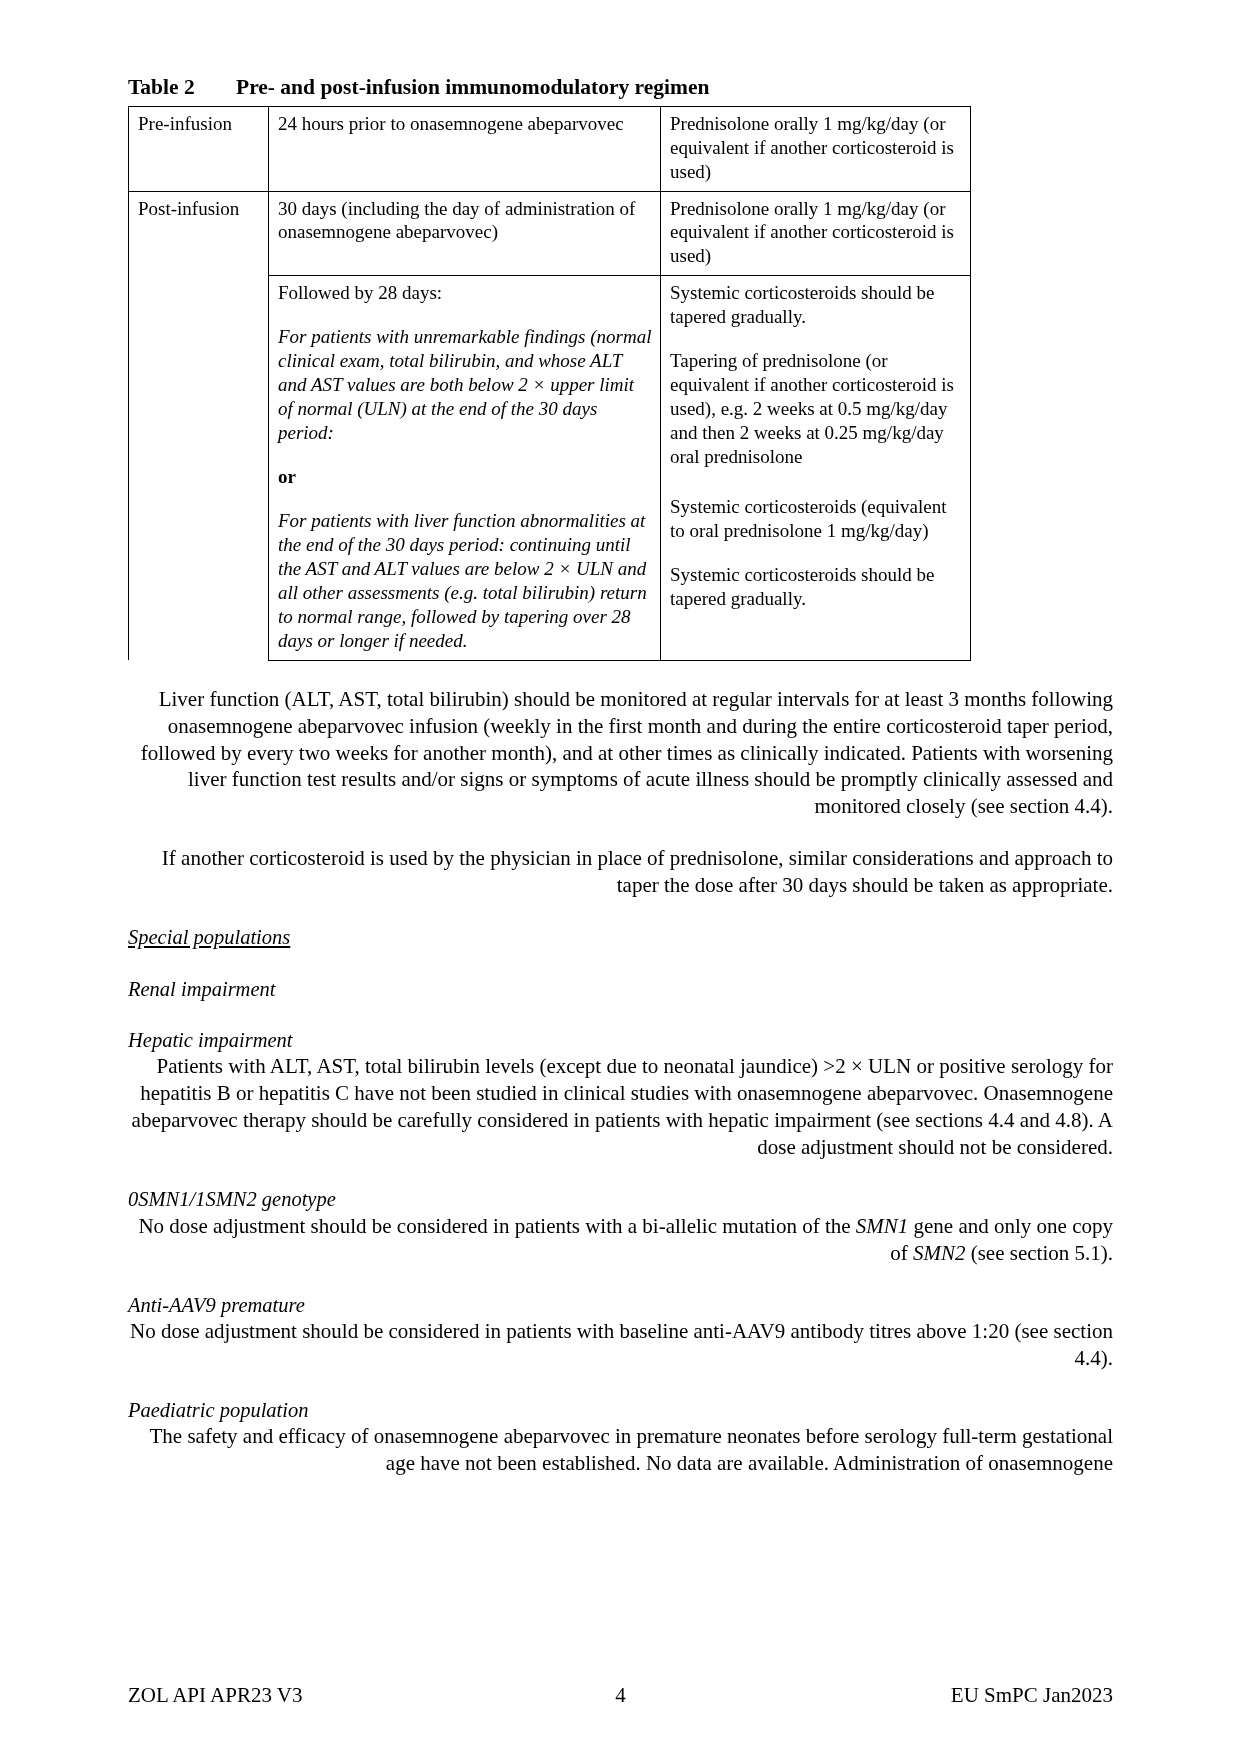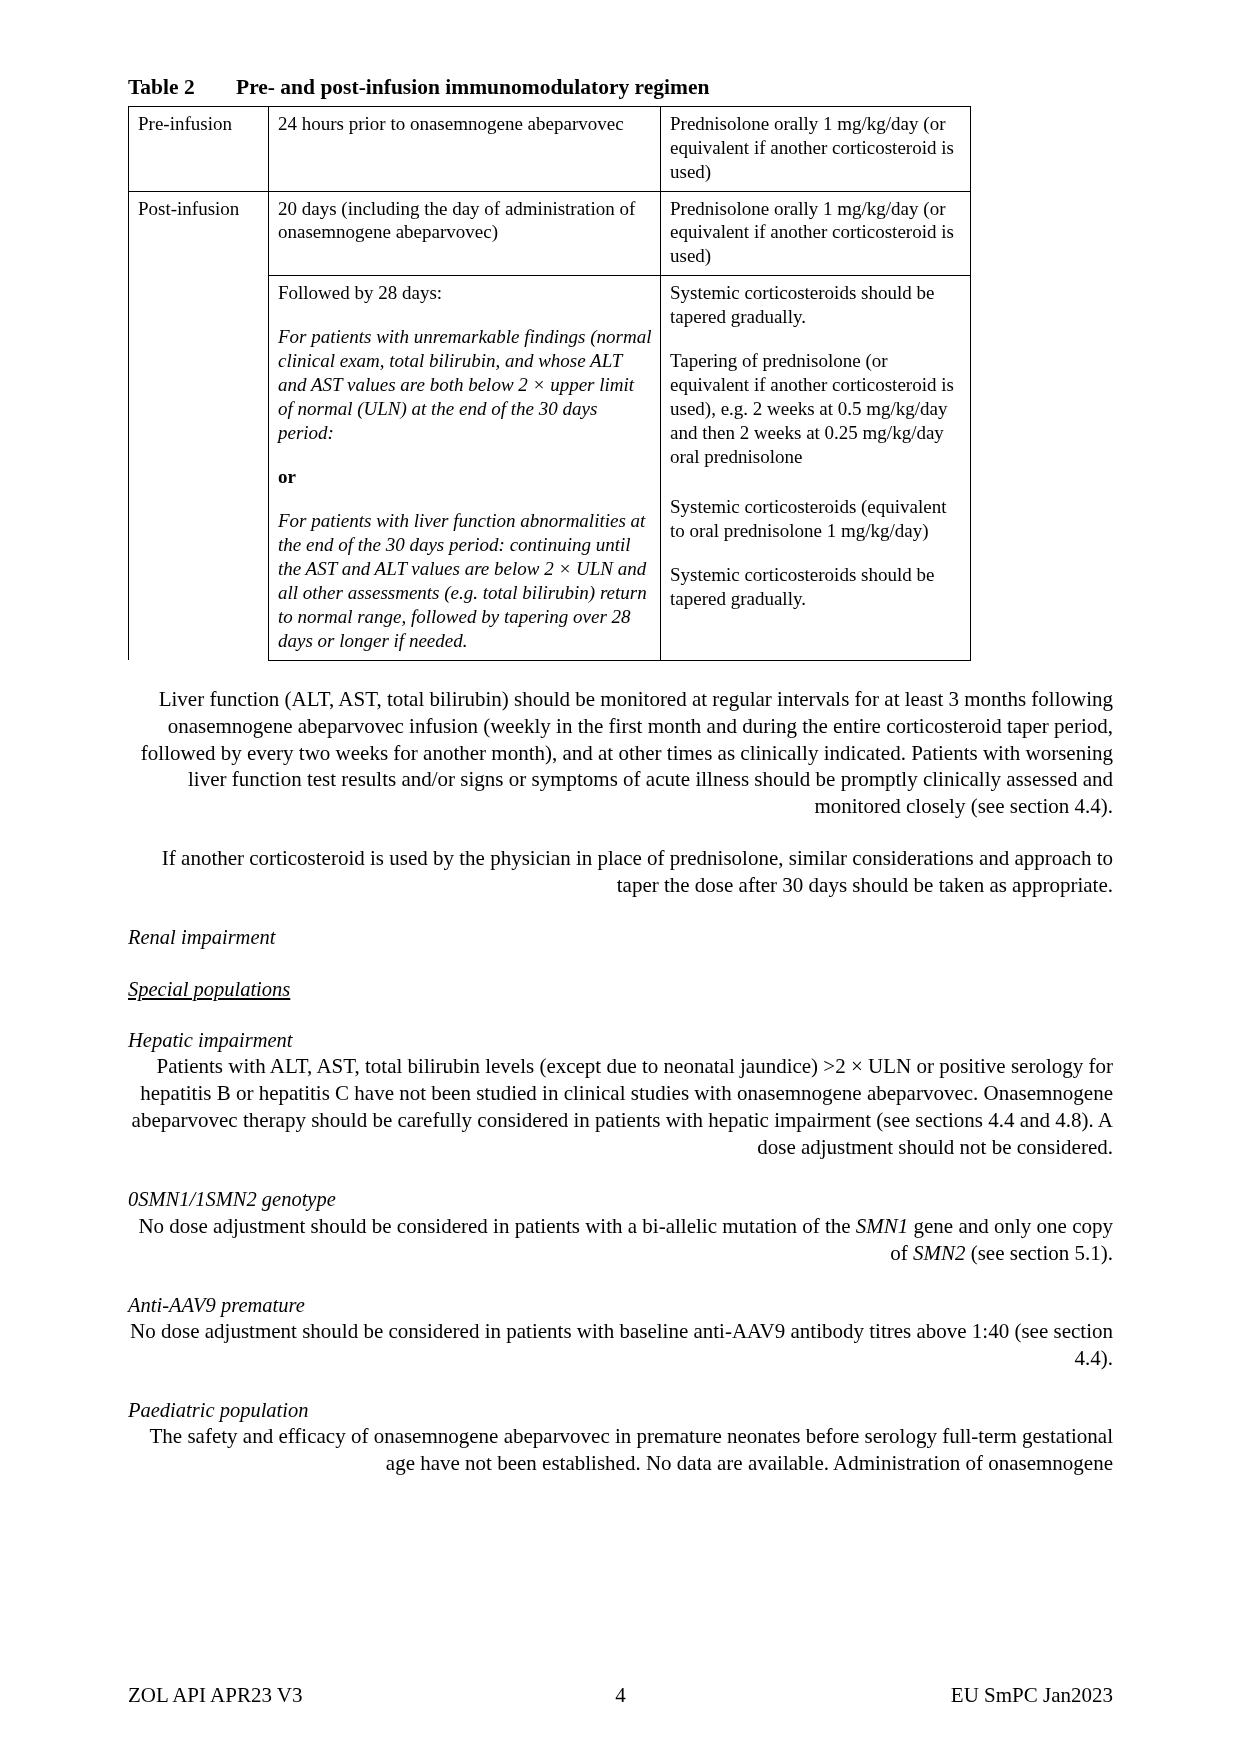"20 days (including the day" p { text: 20 -> 30 }
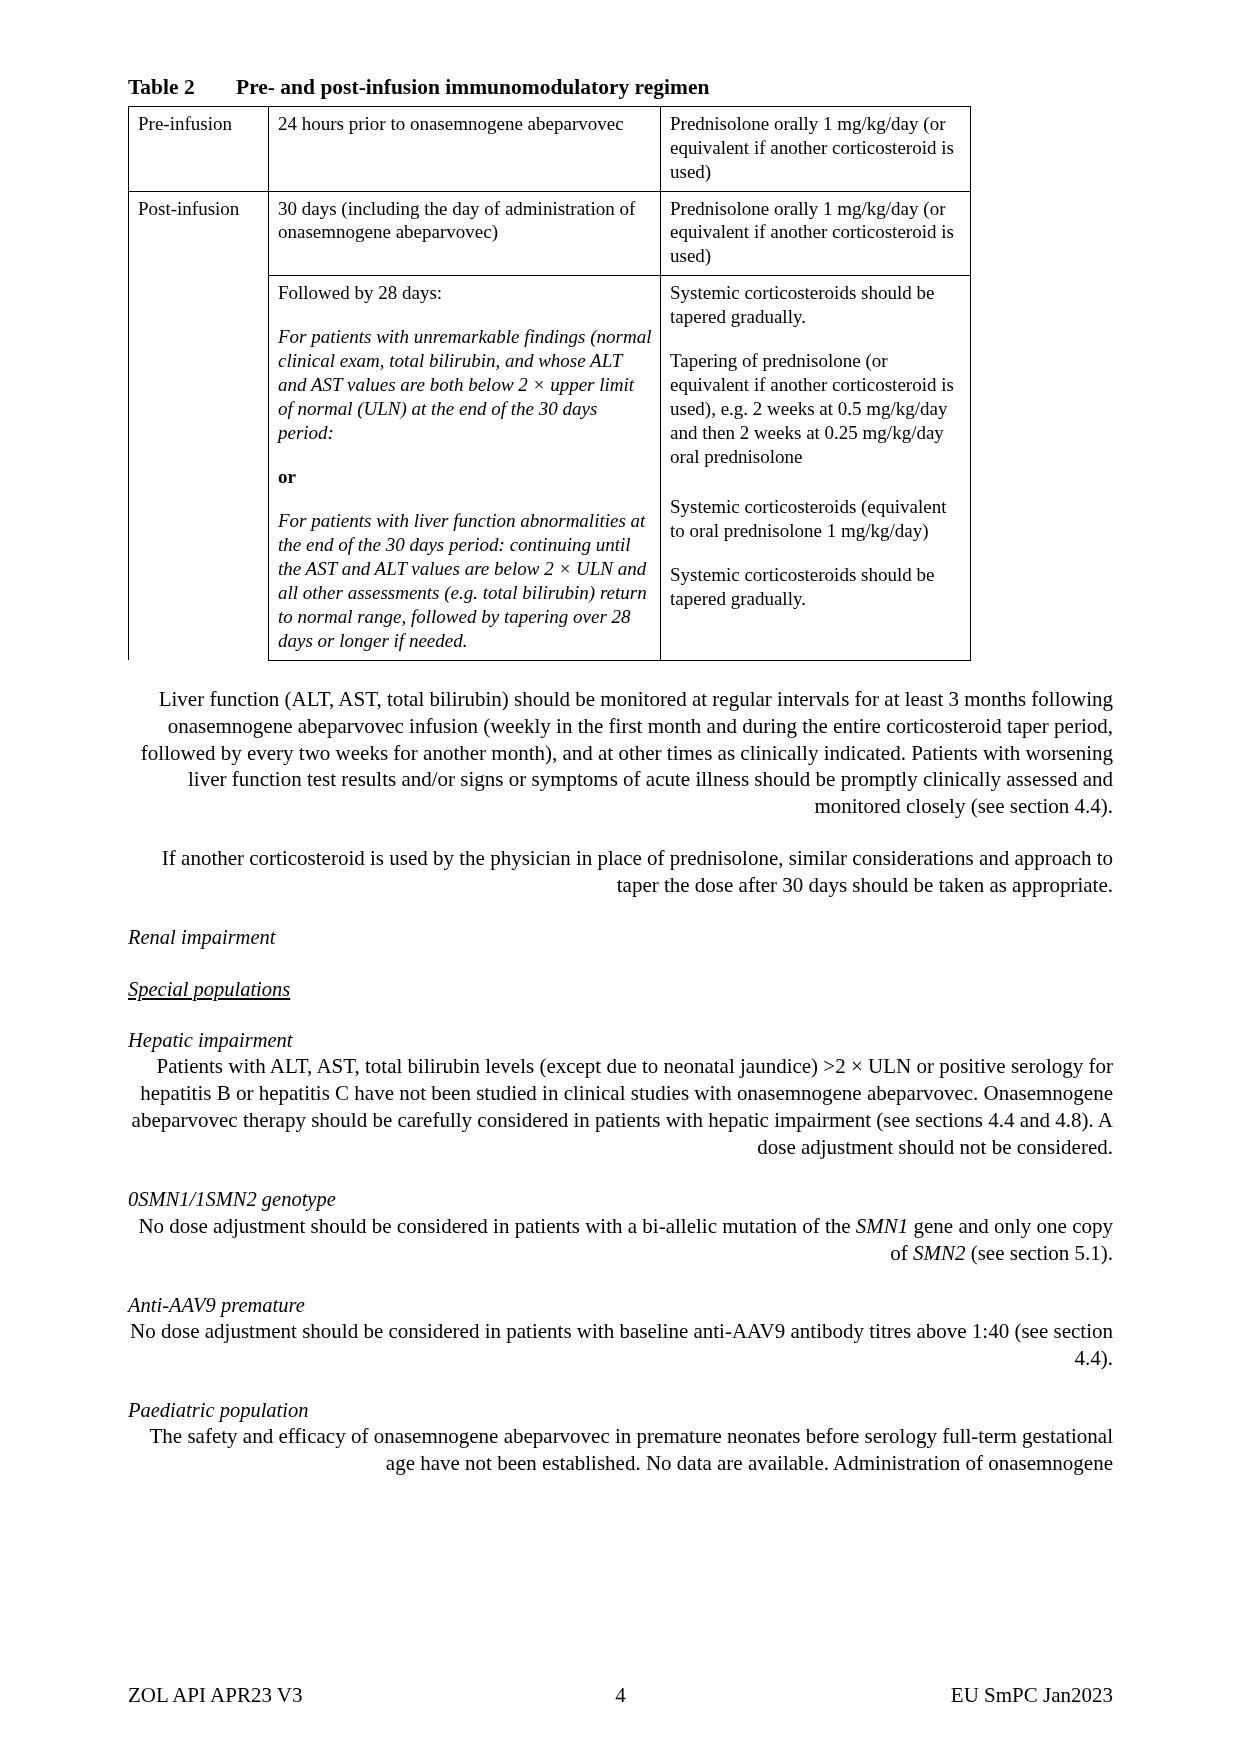"Renal impairment" p.sec-head { order: before "Special populations" -> after "Special populations" }
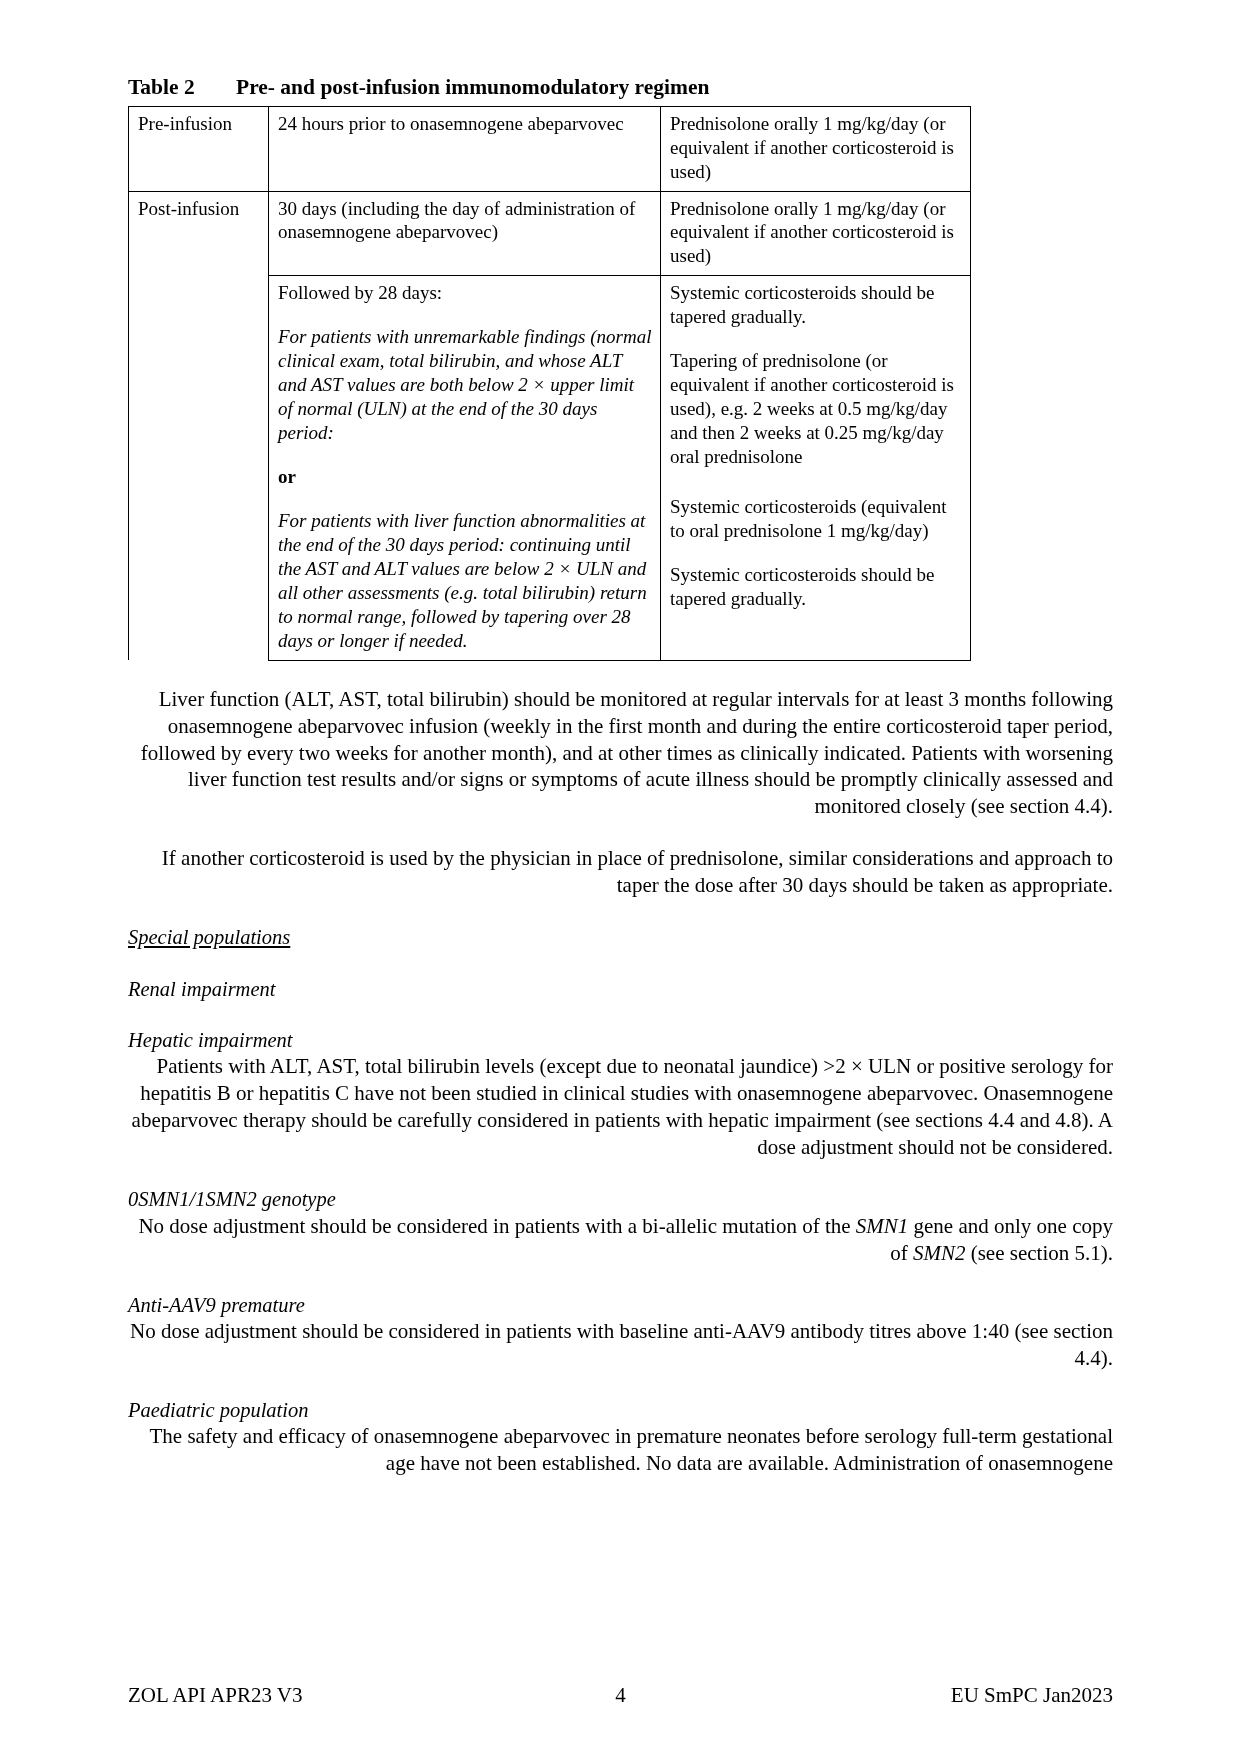"No dose adjustment should be considered in patients with baseline" p.body-text { text: 1:40 -> 1:20 }
